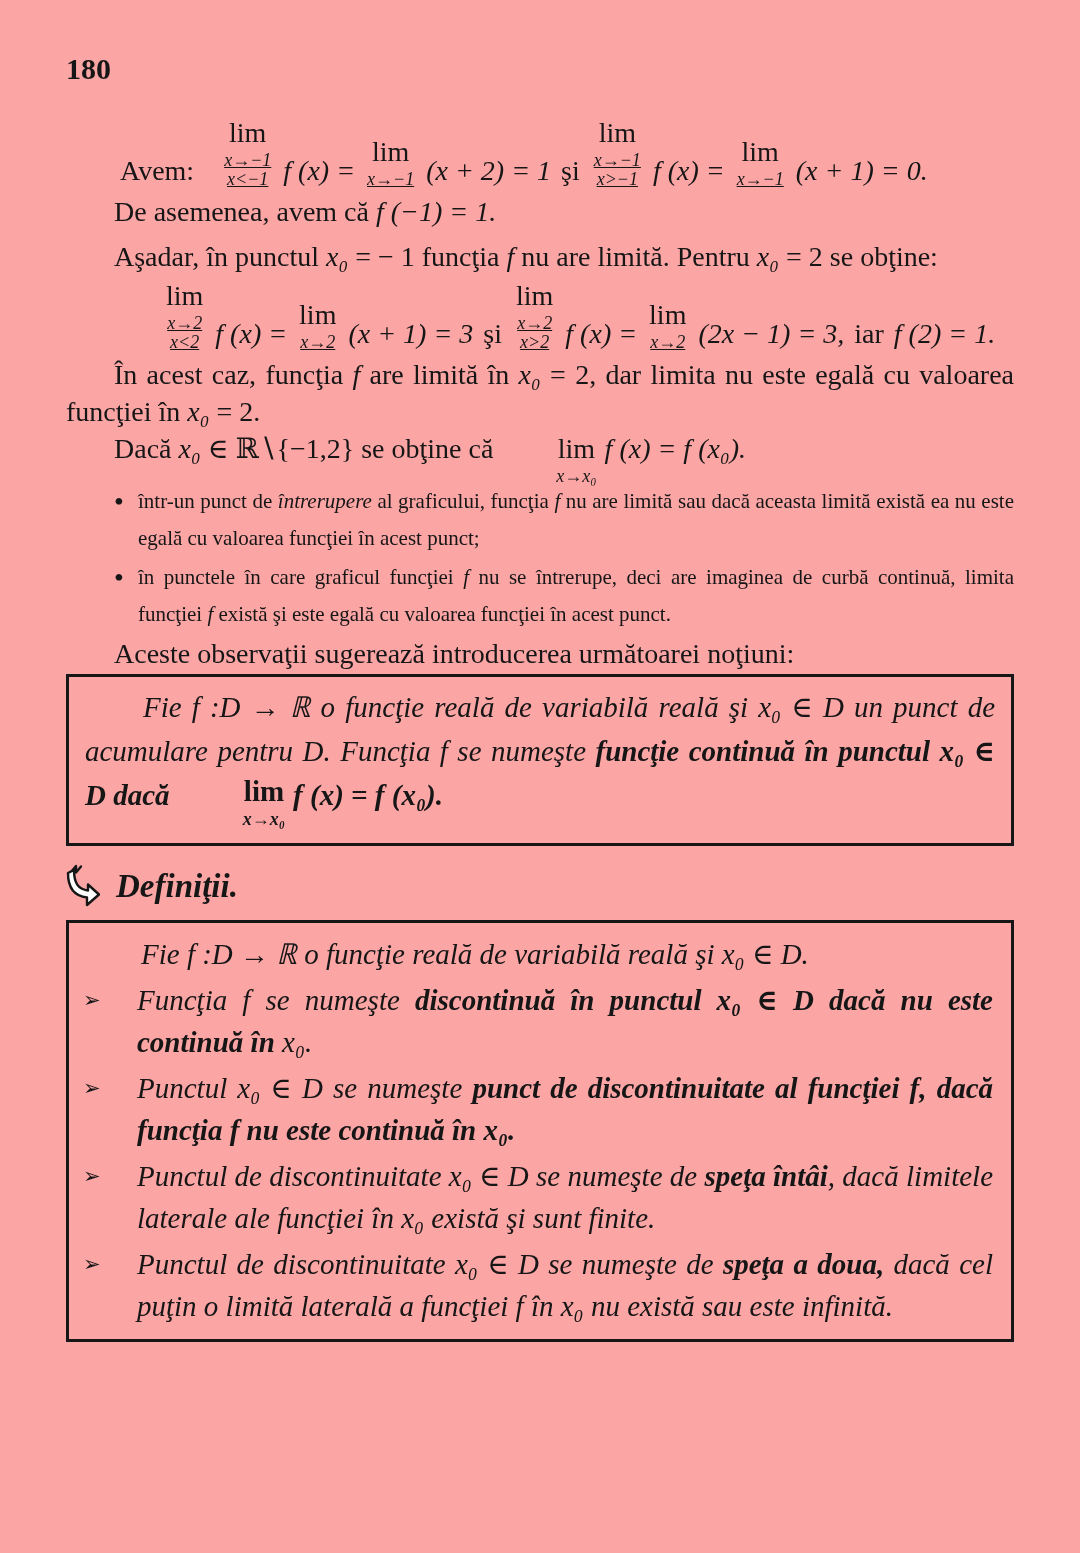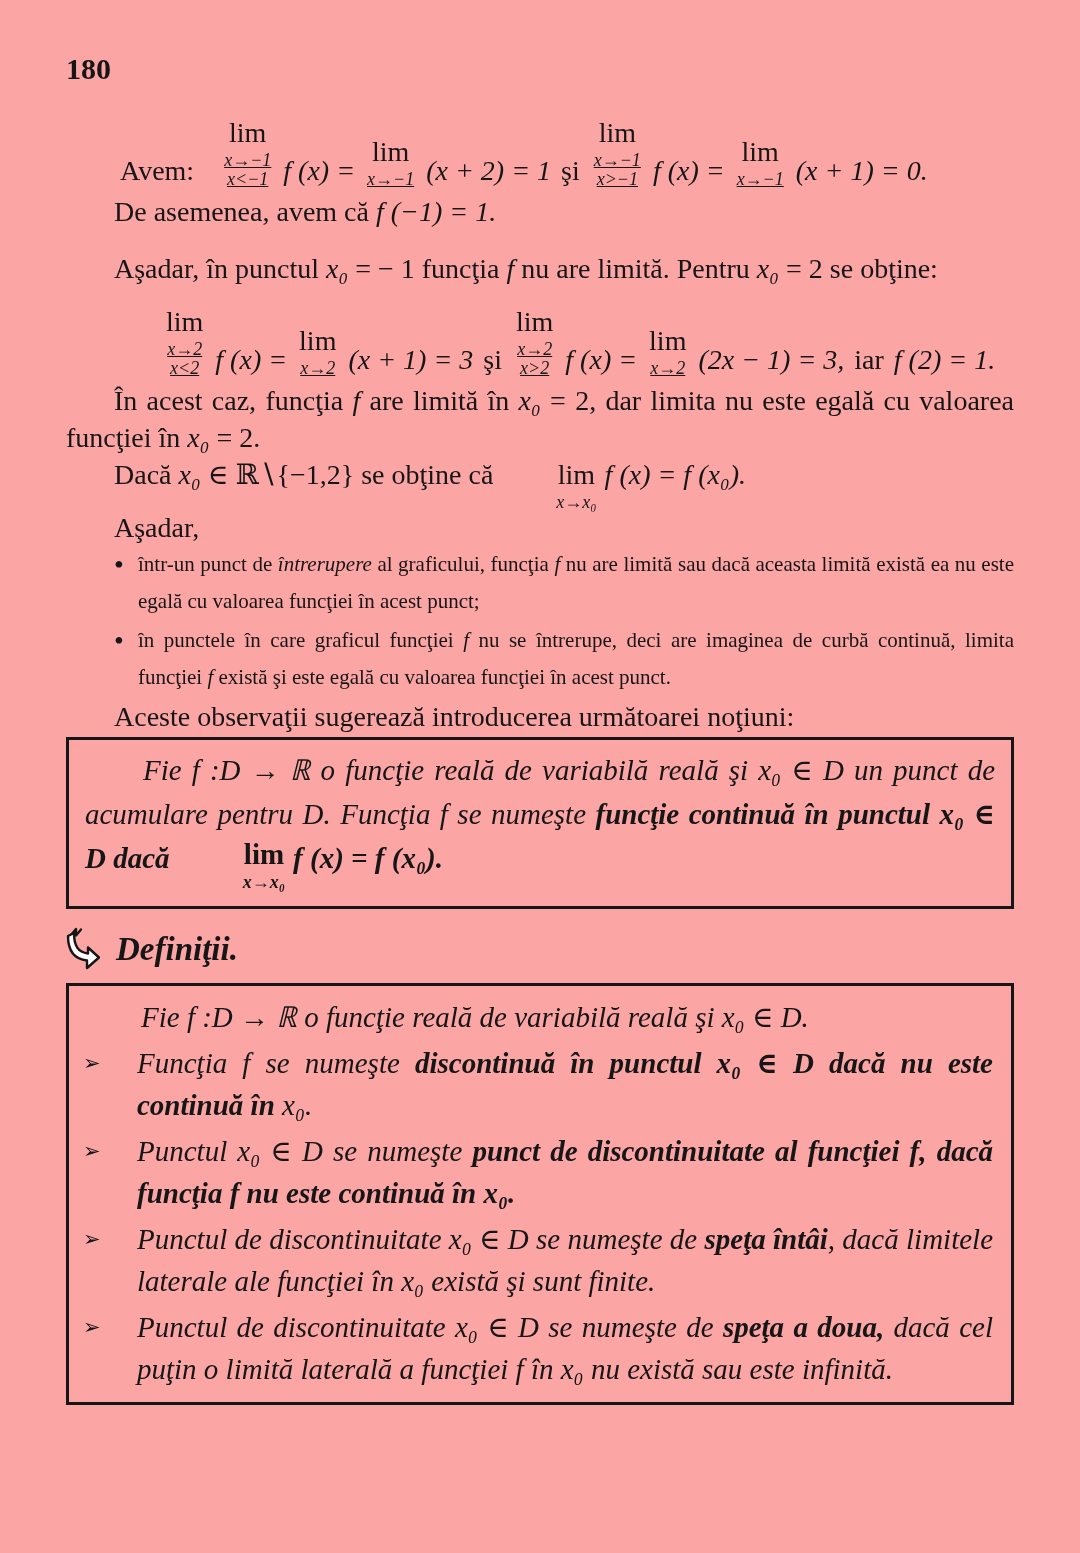"De asemenea, avem că f" .mb8 { margin-bottom: 20px -> 8px }
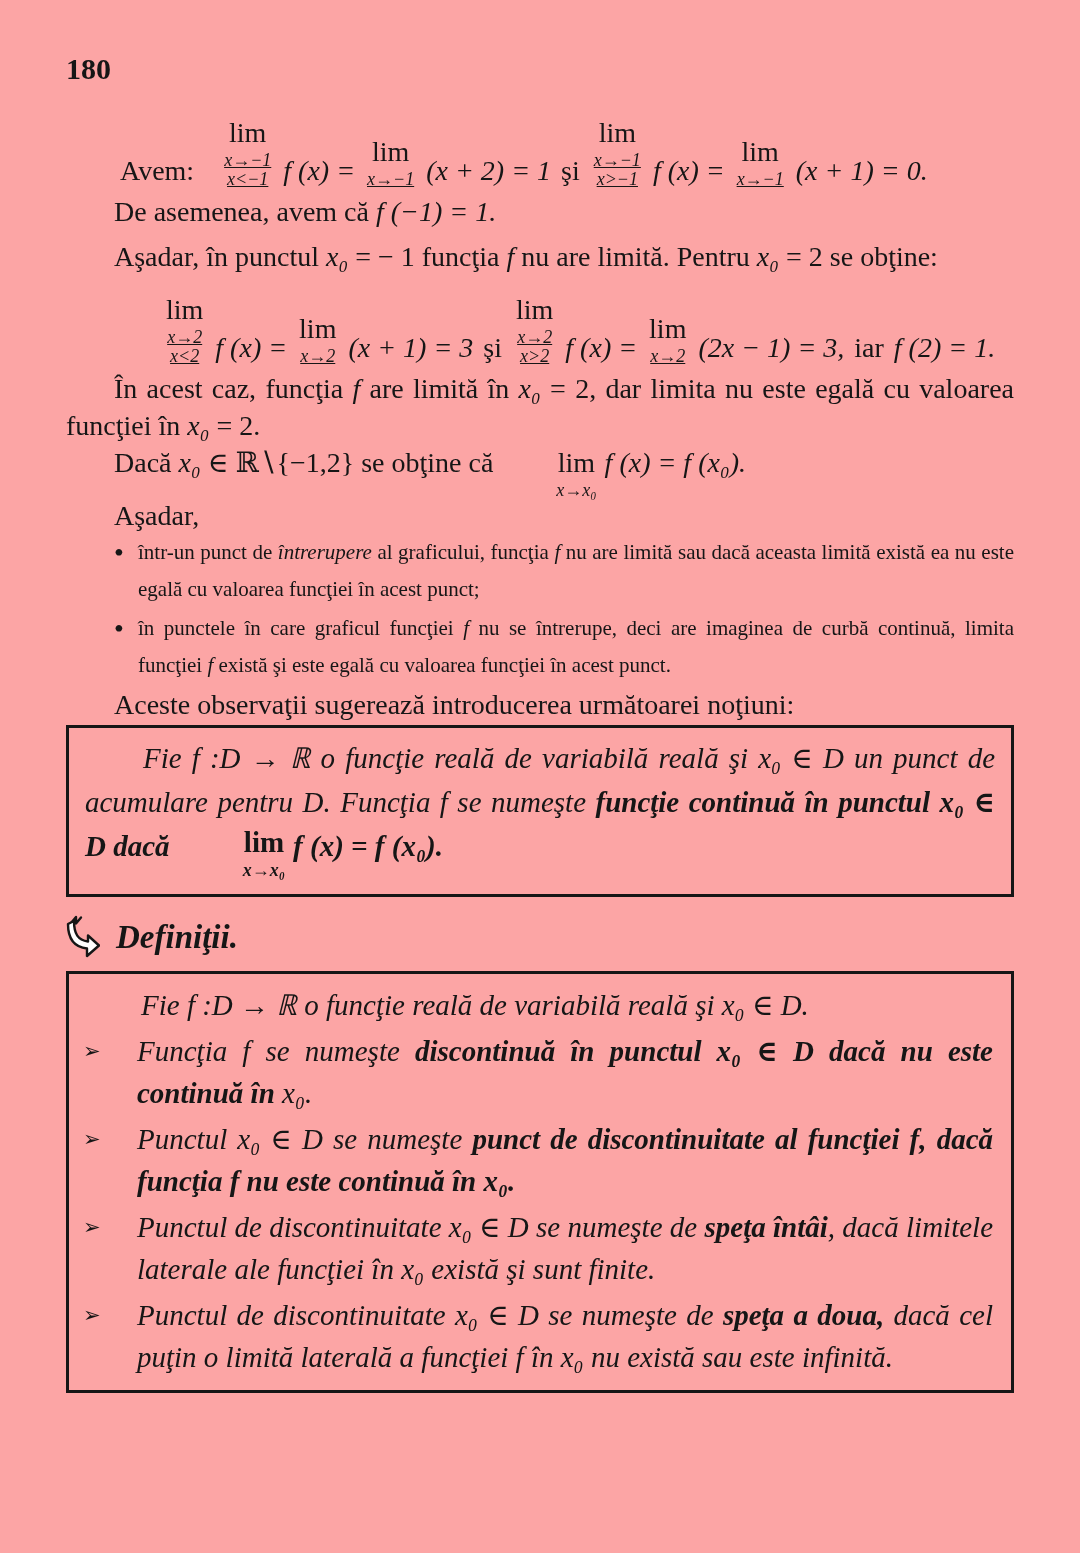"Aşadar, în punctul x₀ =" .mb2 { margin-bottom: 16px -> 2px }
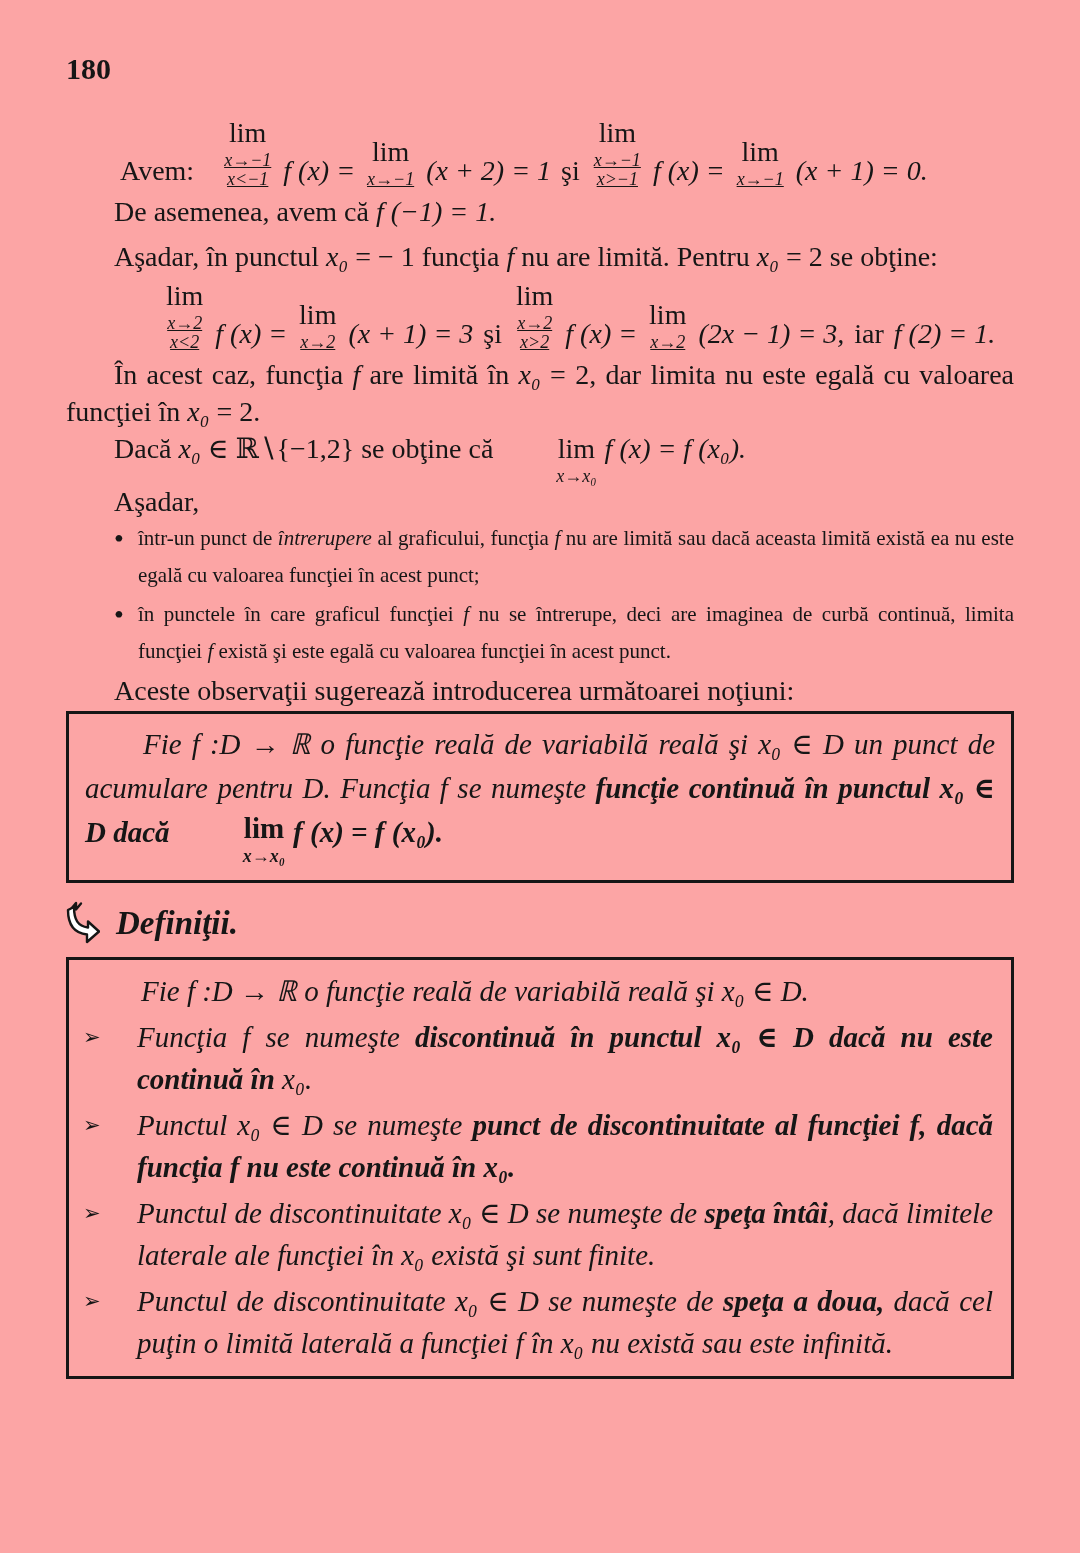"Aşadar," div.para { html: <div> <span>Aşadar,</span> </div> -> none }
